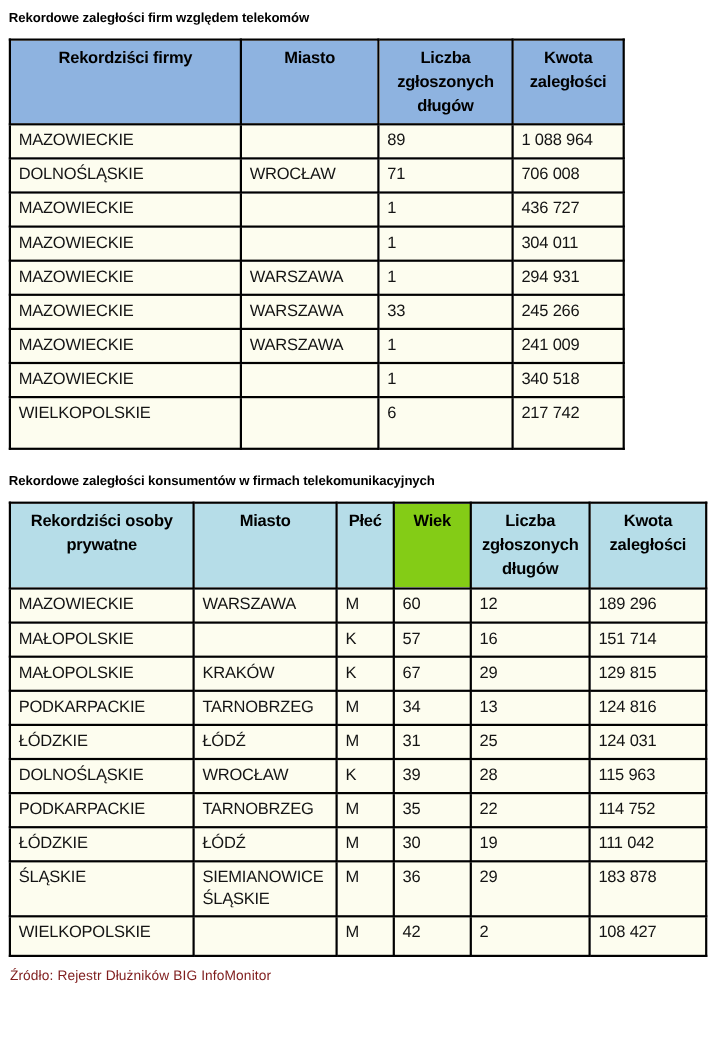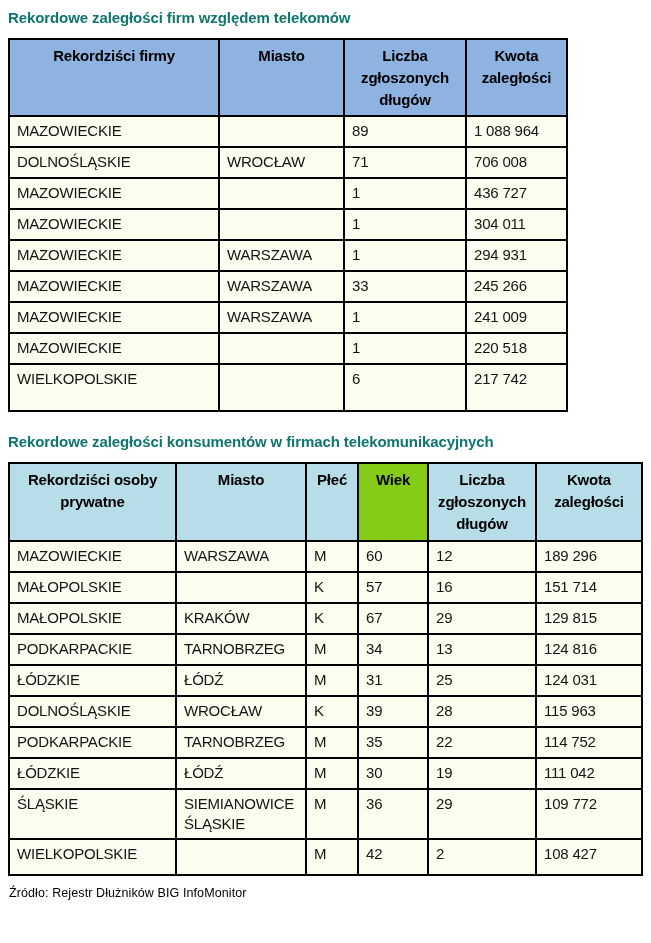"Rekordowe zaległości firm względem" .tbl-title { color: #0f766e -> #000000; font-size: 15px -> 12px }
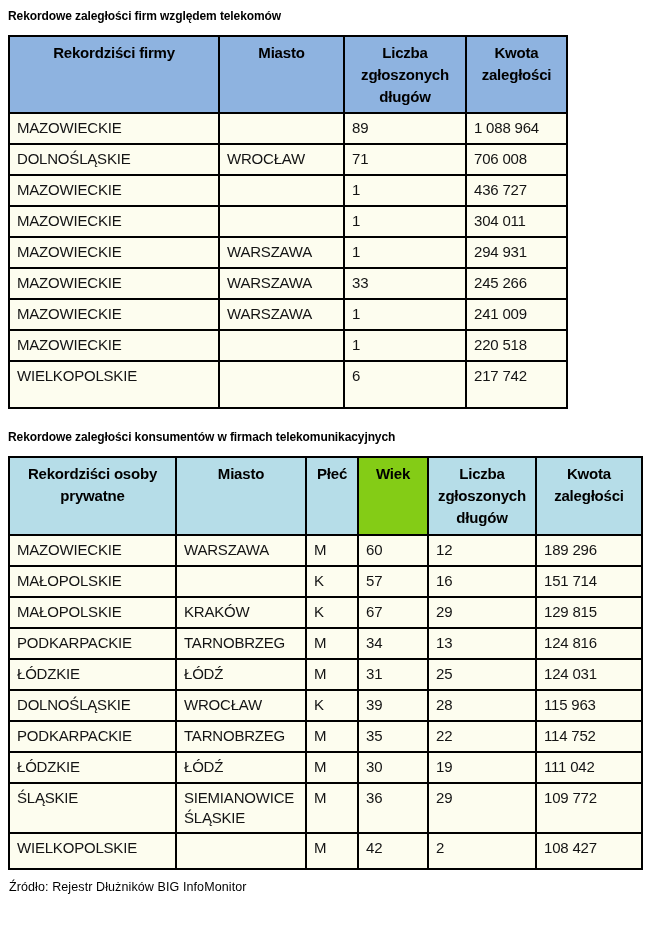"220 518" td.num { text: 220 518 -> 340 518 }
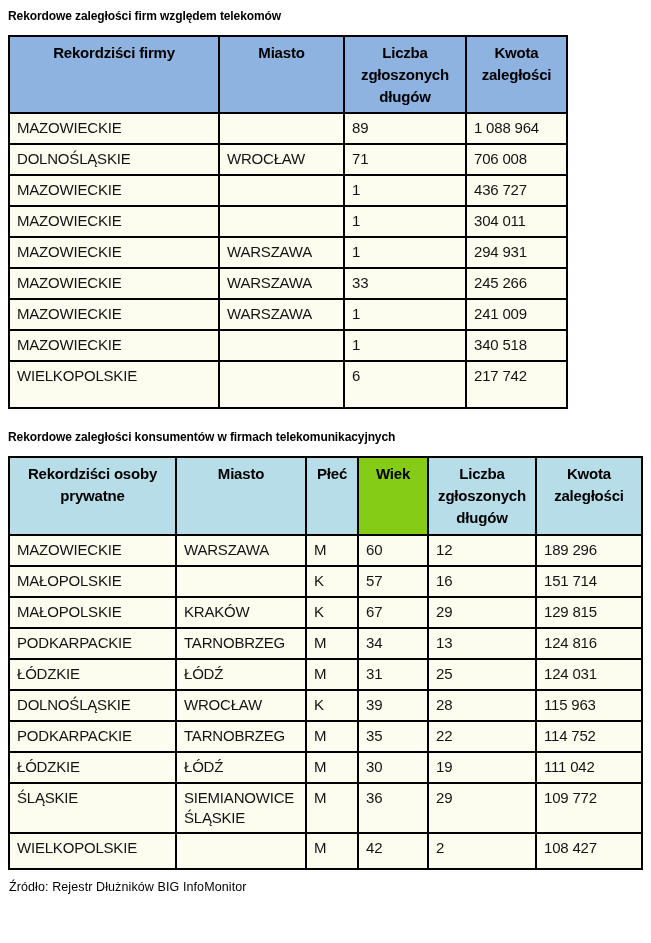"109 772" td.num { text: 109 772 -> 183 878 }
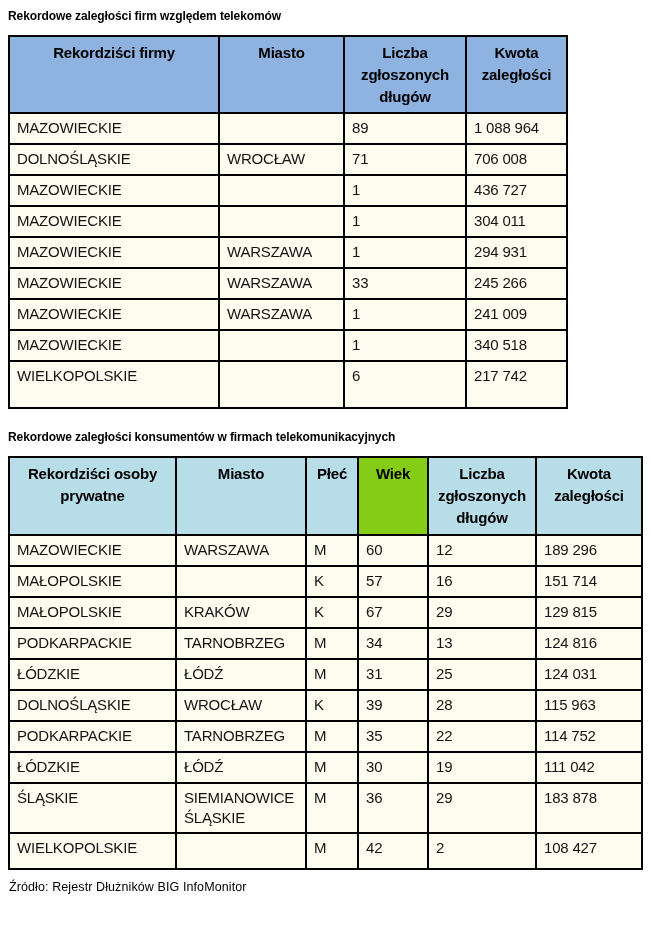"Źródło: Rejestr Dłużników BIG" .source { color: #000000 -> #7f1d1d }
